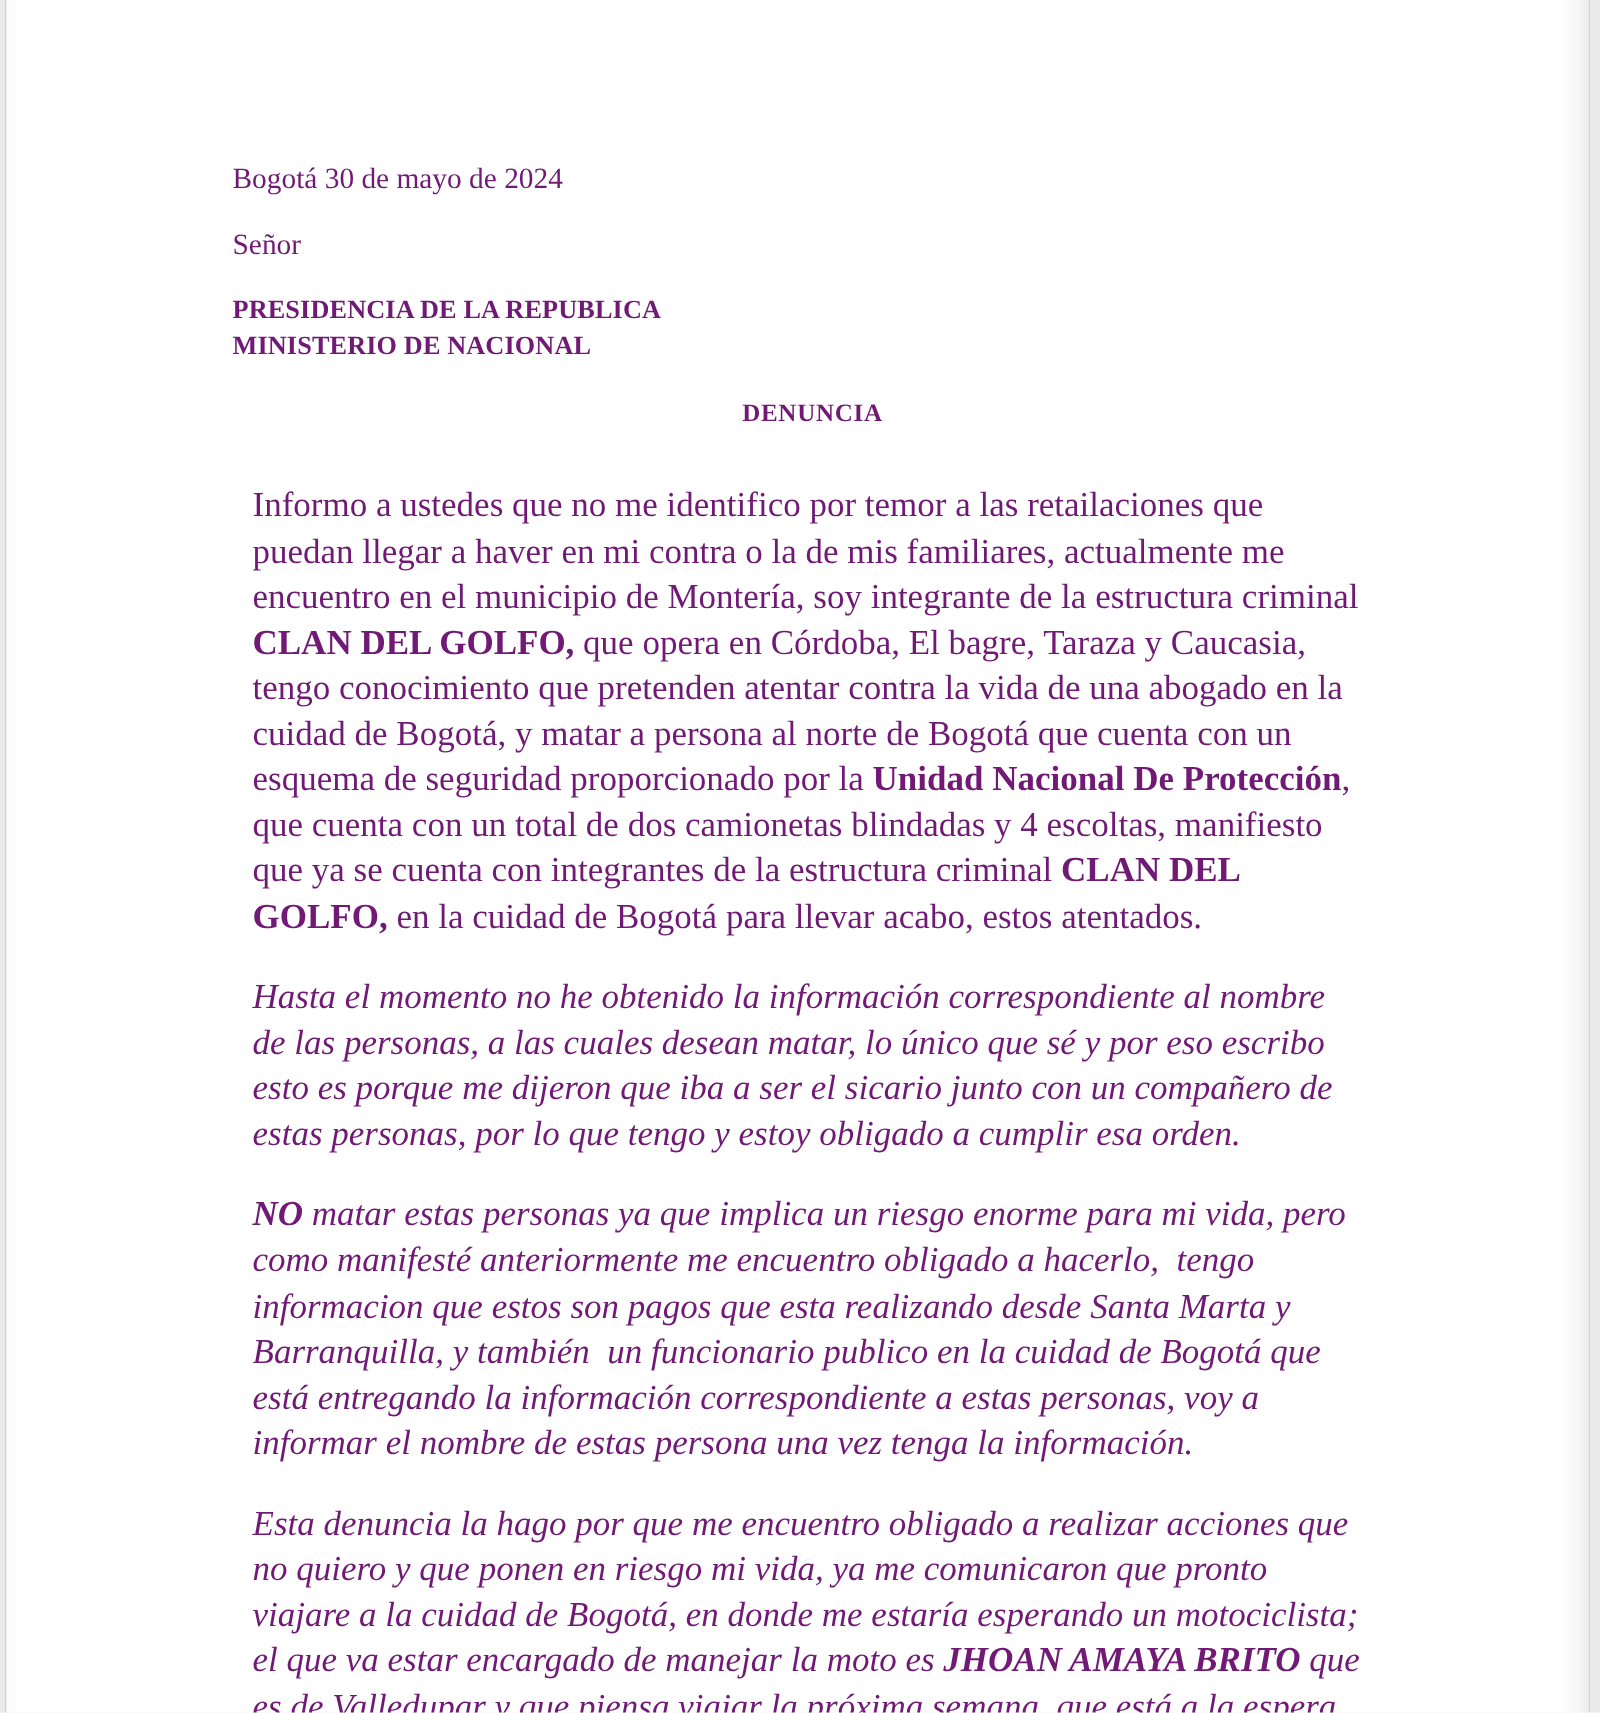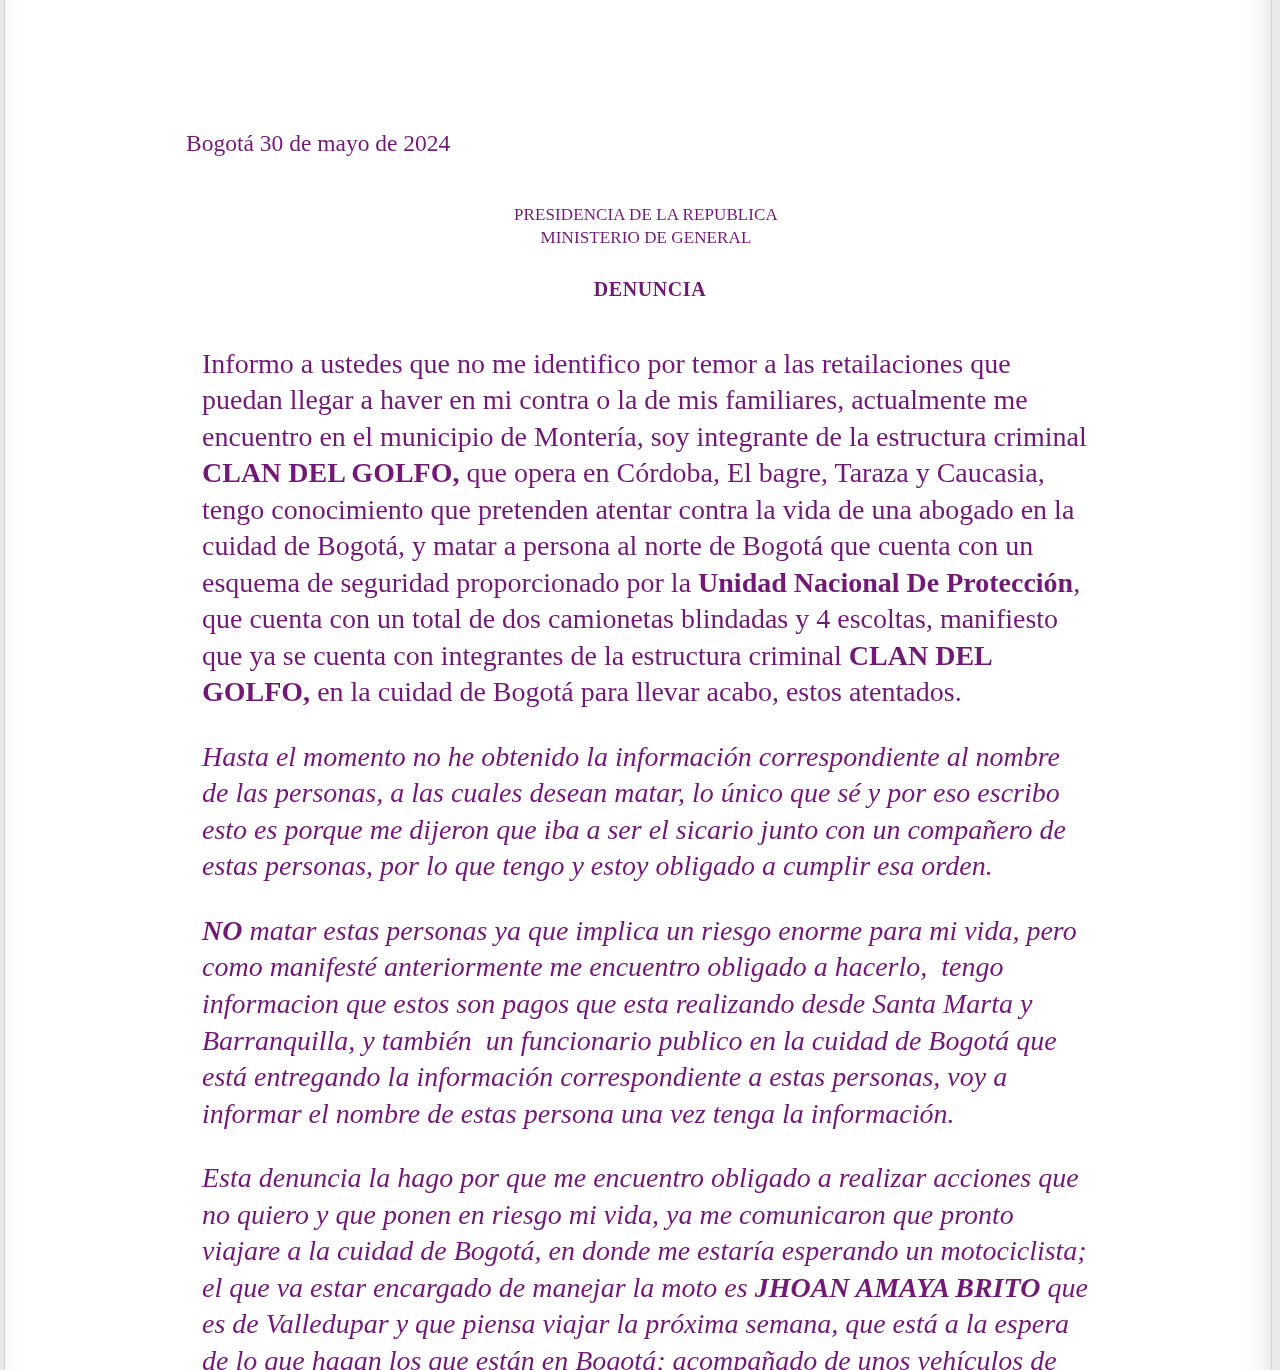"Señor" p.meta-line { html: none -> <p>Señor</p> }
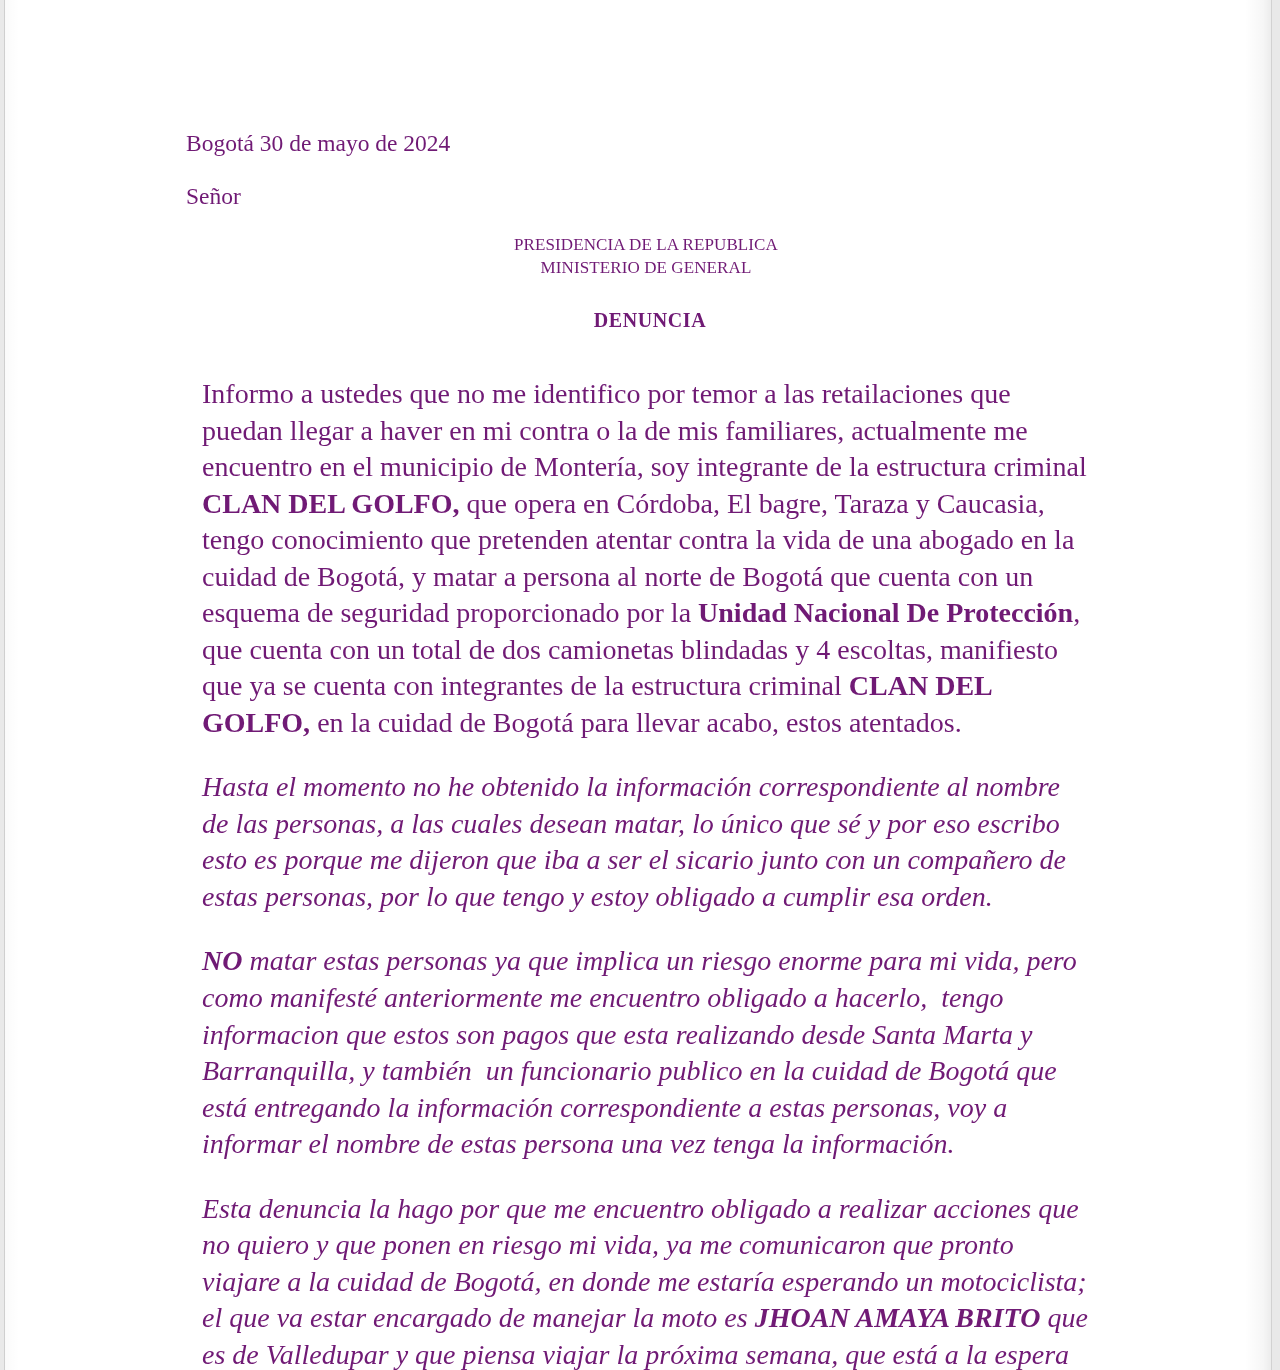"PRESIDENCIA DE LA REPUBLICA" .addressee-block { font-size: 17px -> 21px; font-weight: normal -> bold; text-align: center -> none }
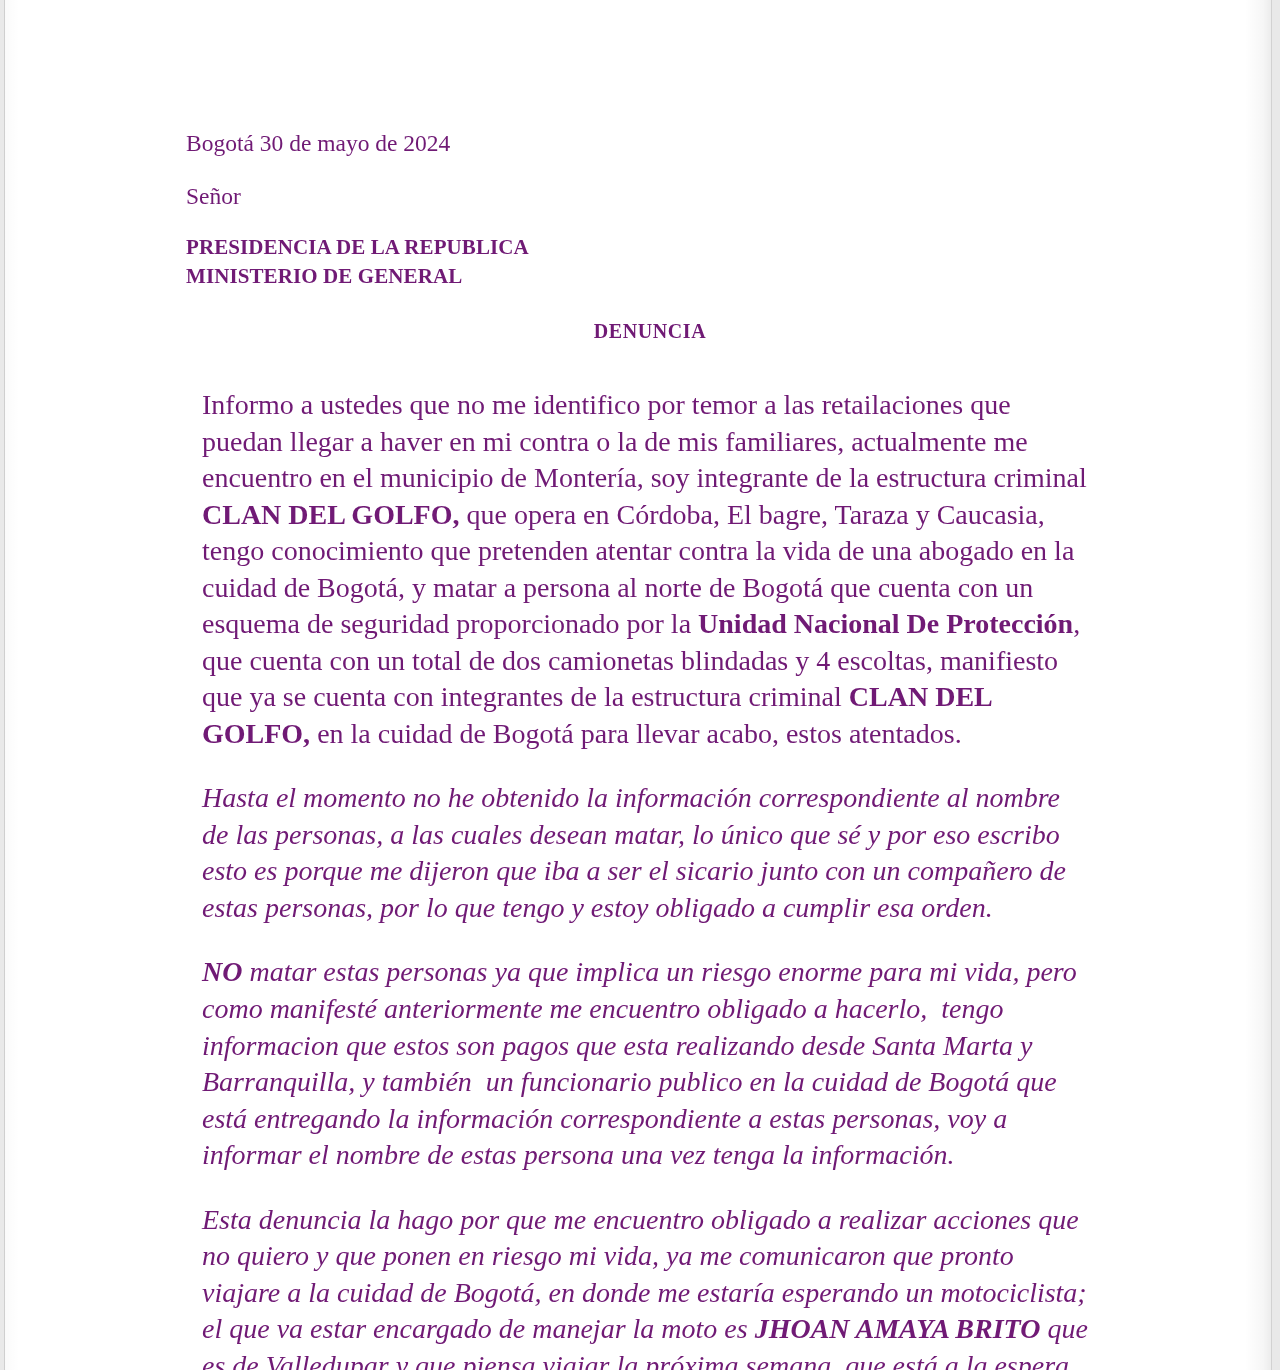"MINISTERIO DE GENERAL" div { text: GENERAL -> NACIONAL }
